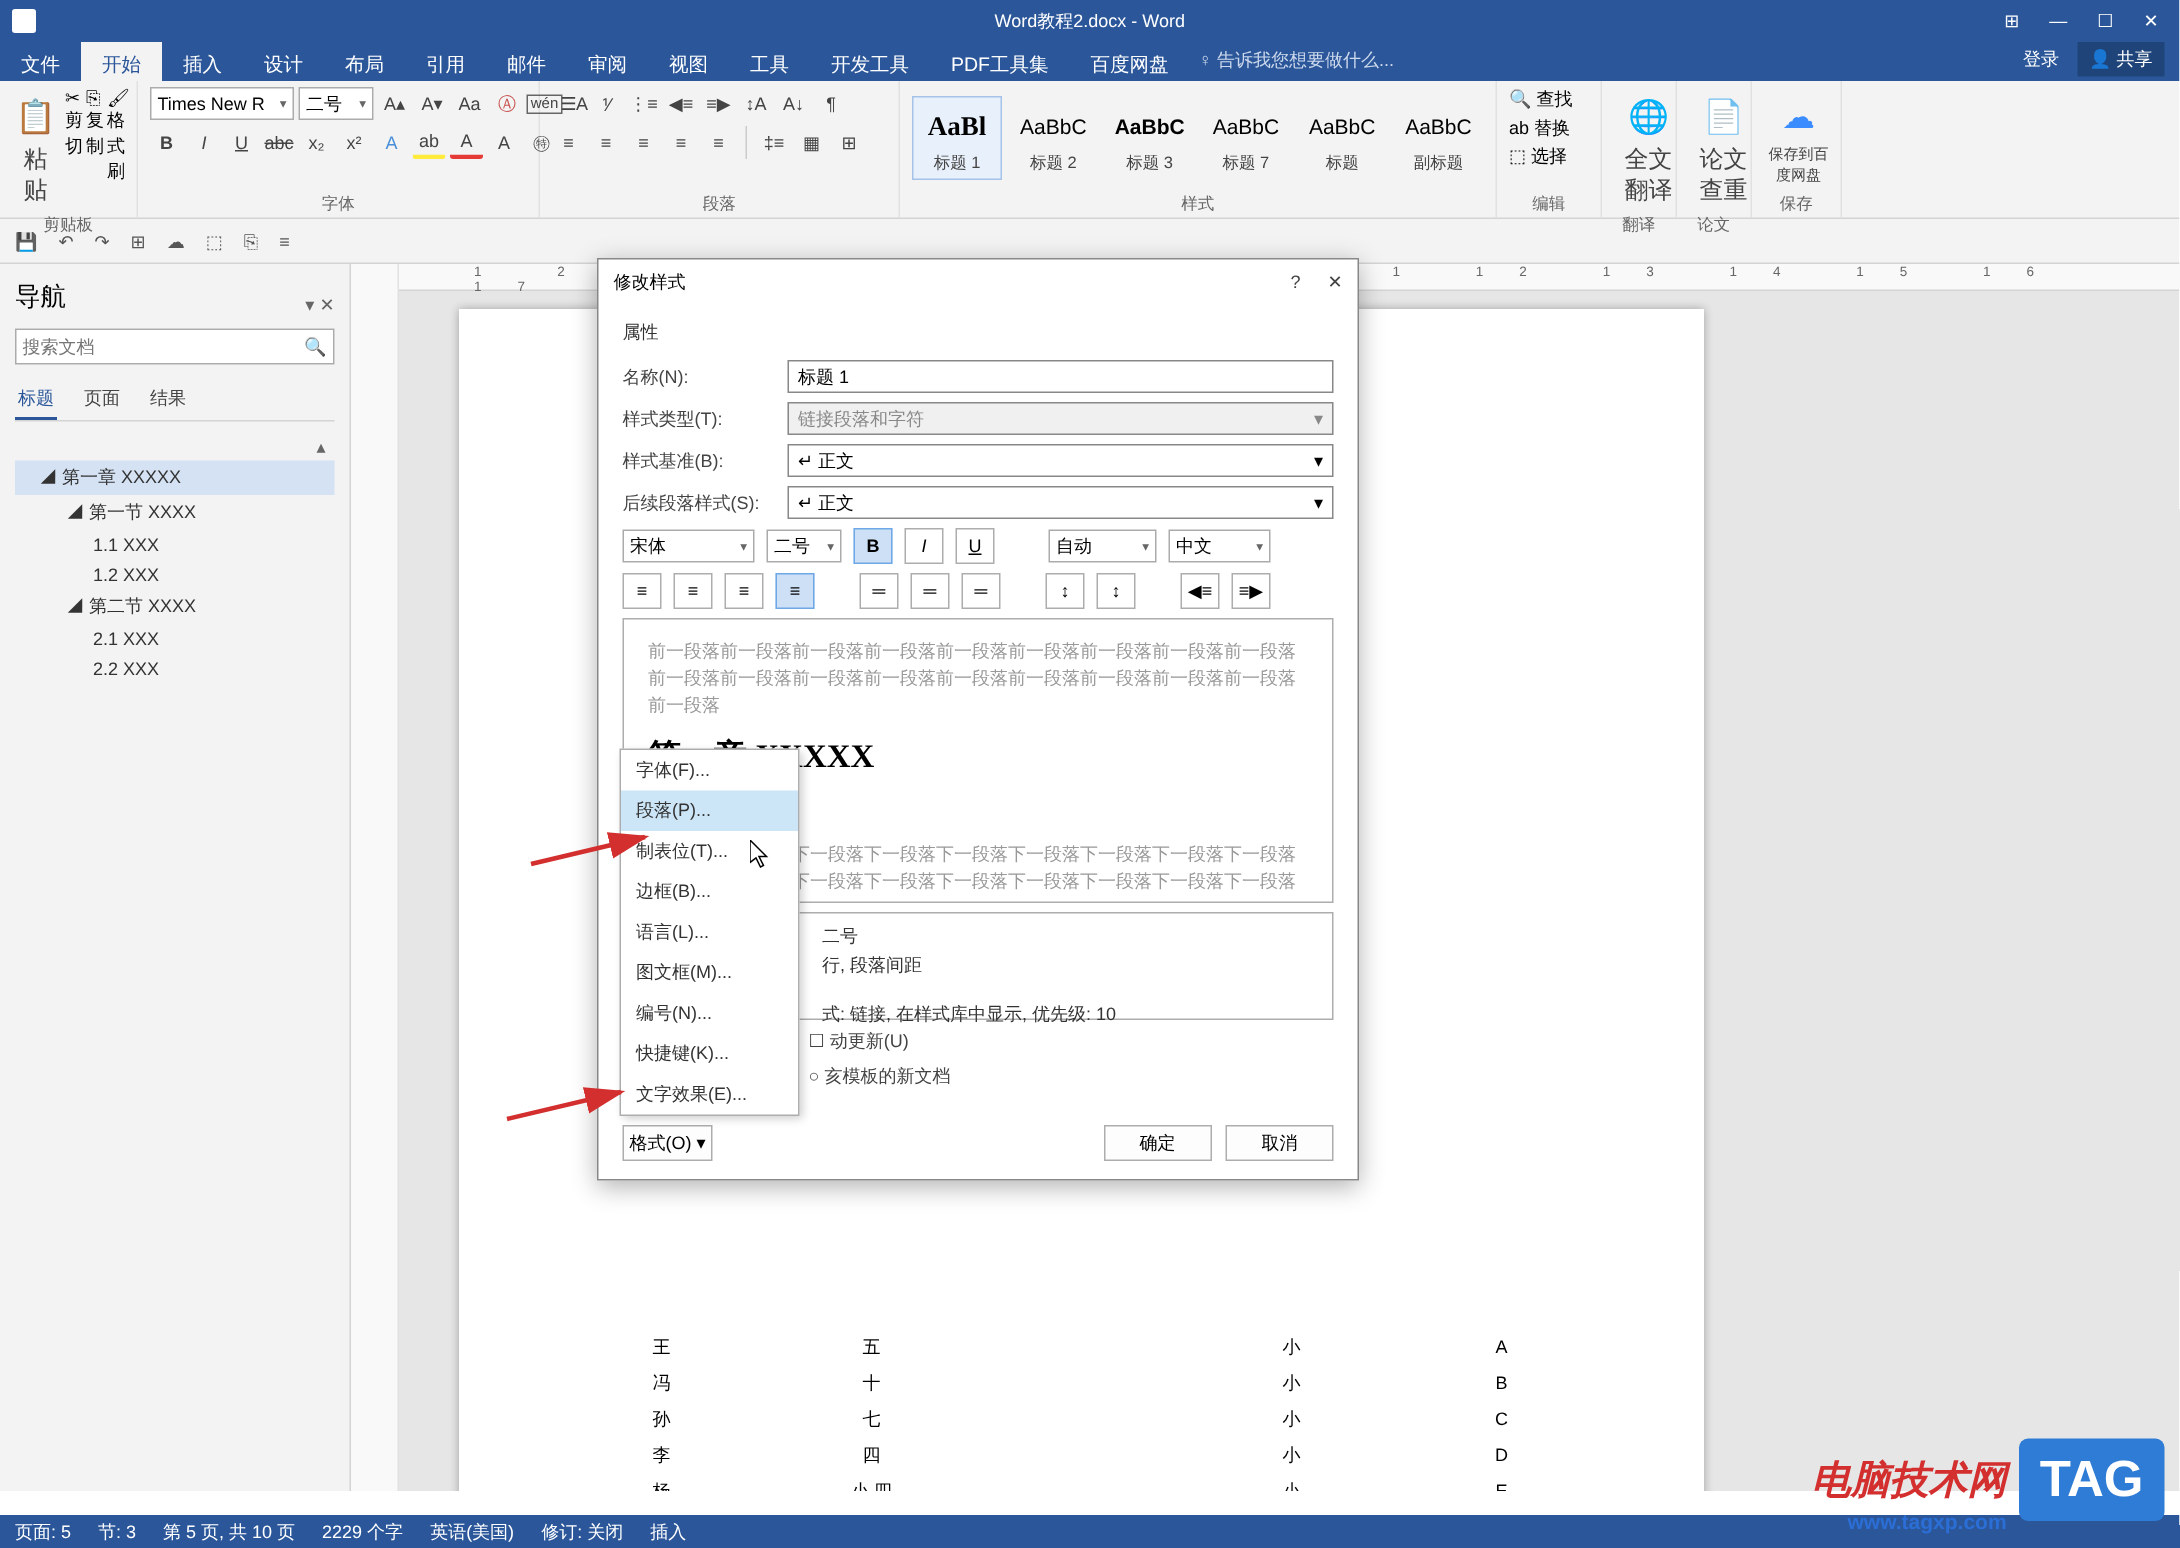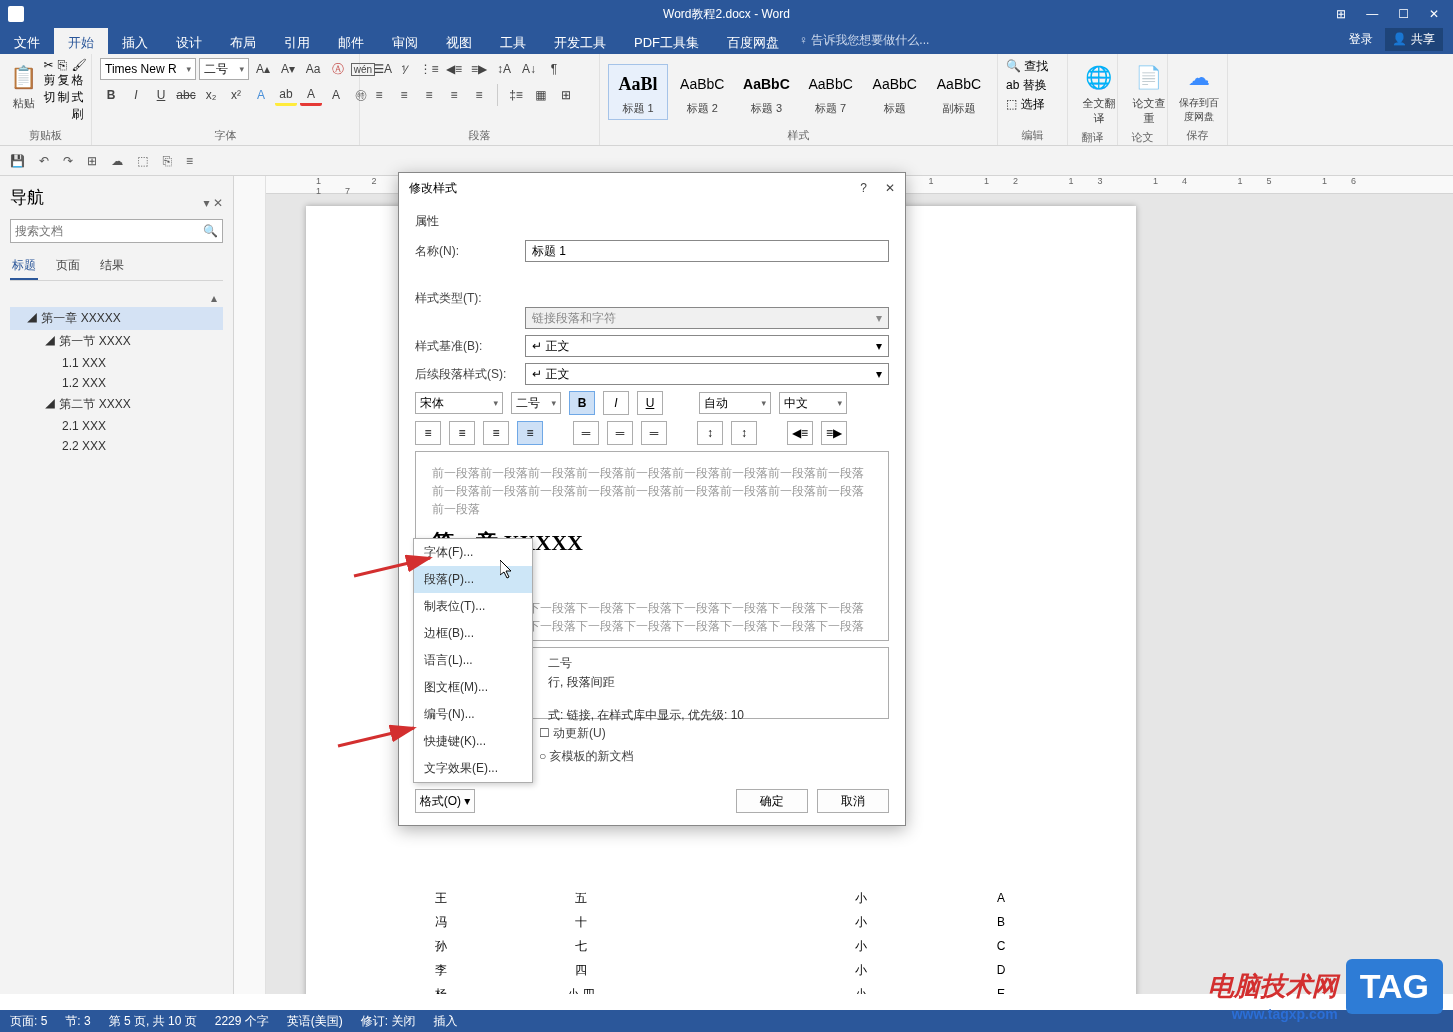"粘贴" .bigbtn .lbl { font-size: 11px -> 16px }
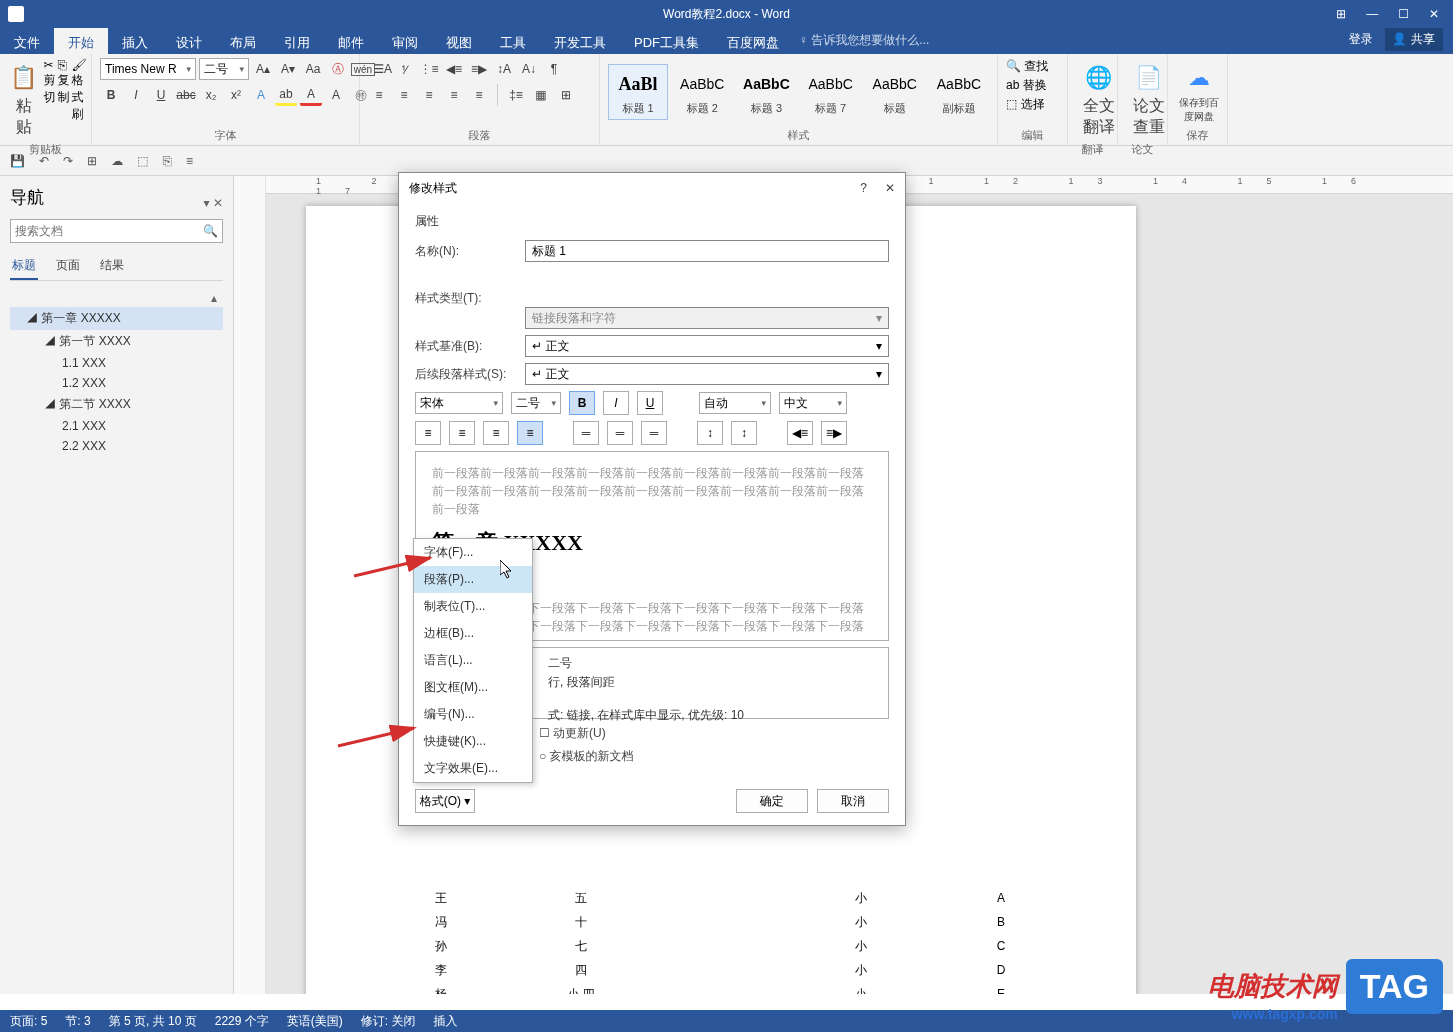"链接段落和字符" .dialog .formrow .field.disabled { margin-top: 39px -> none }
